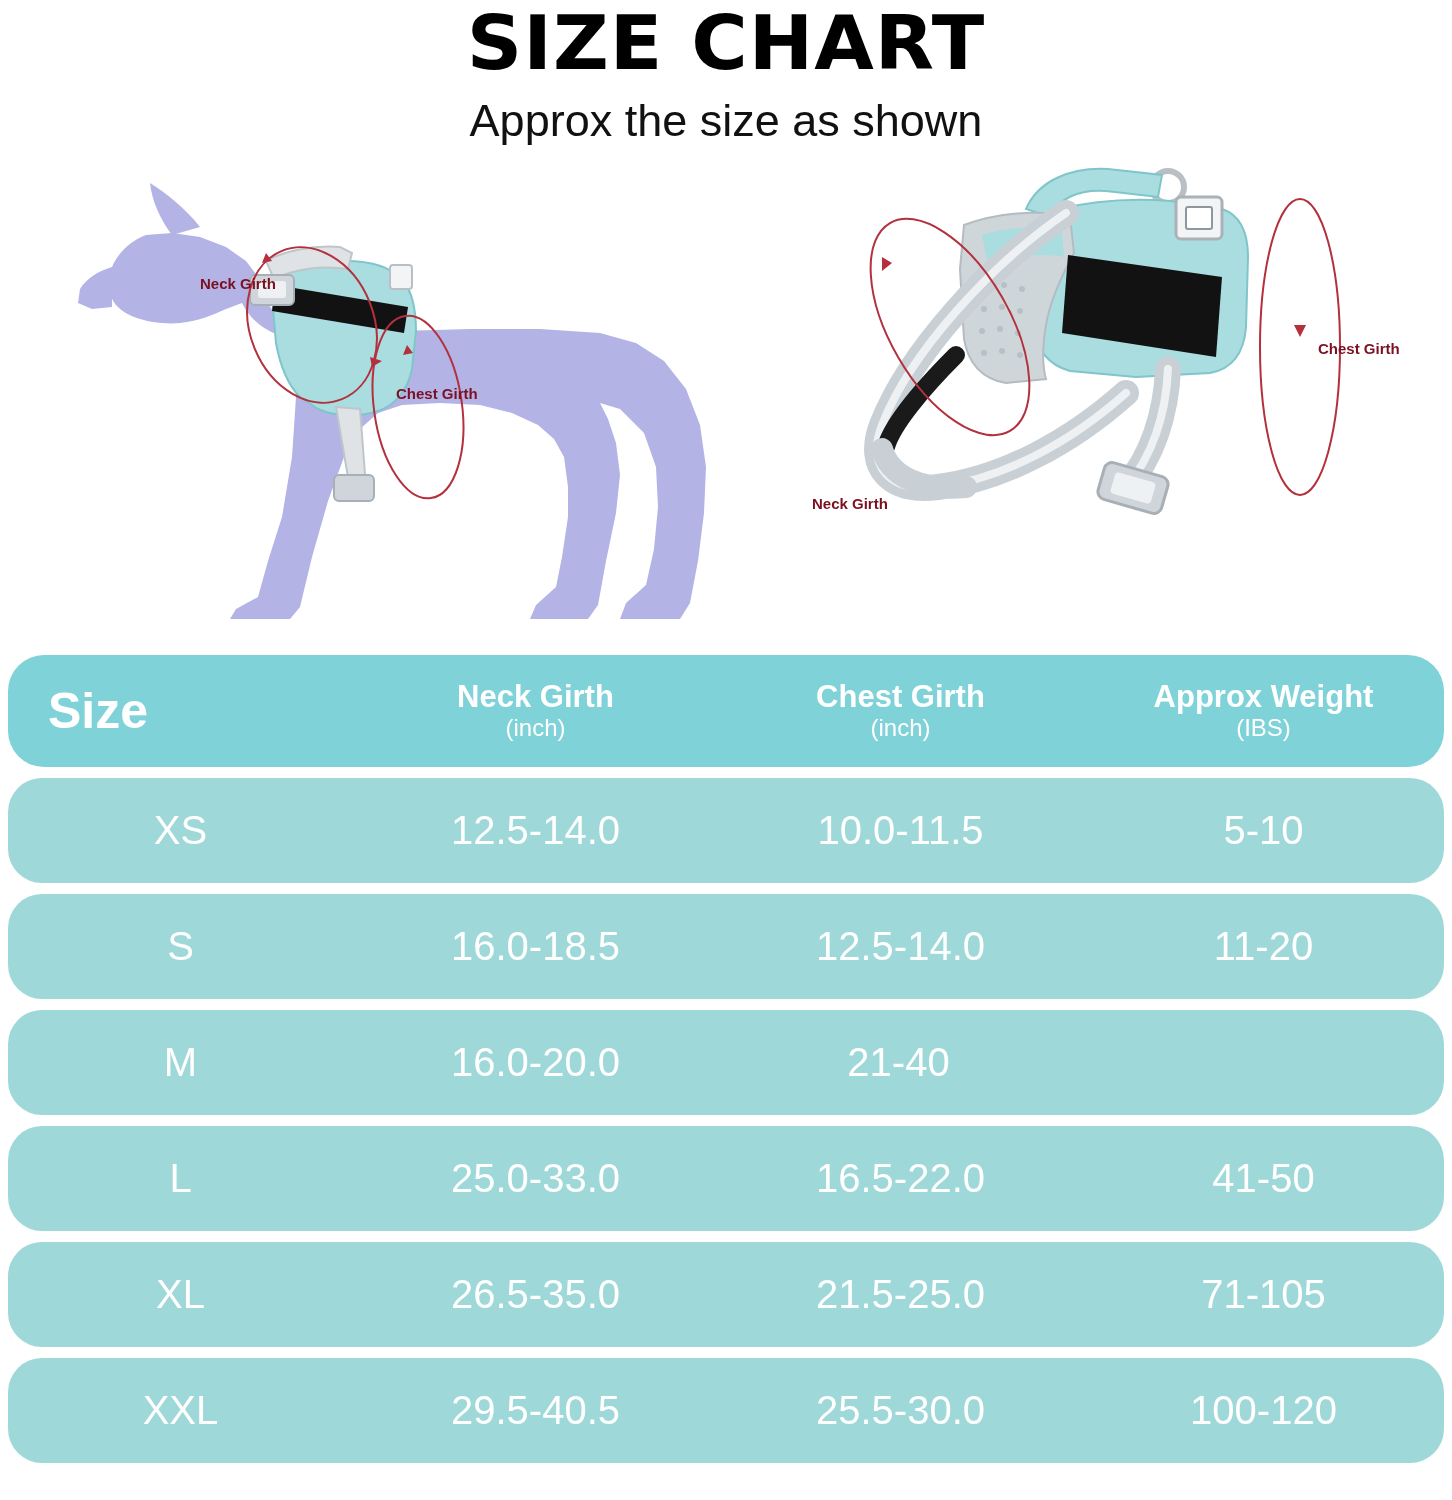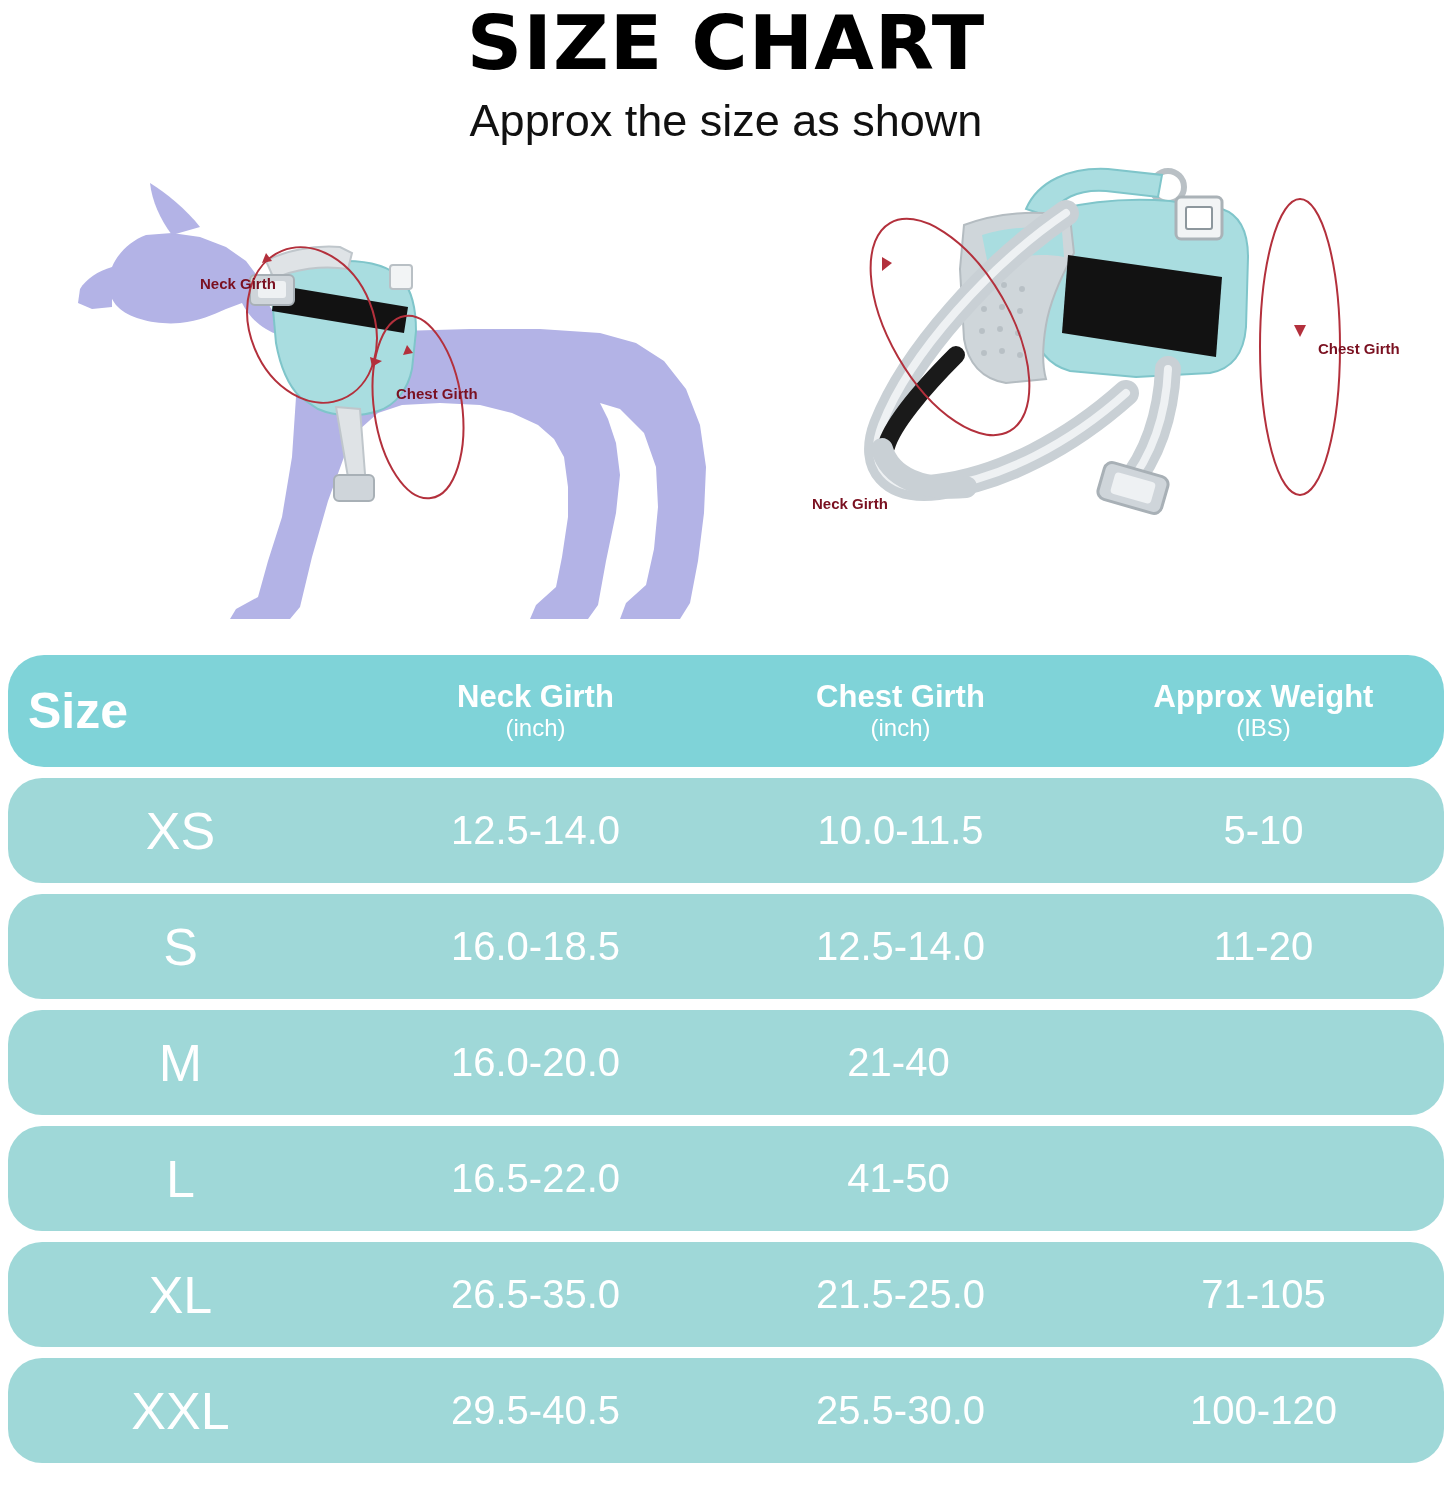"Size" .header-row .c-size { padding-left: 20px -> 40px }
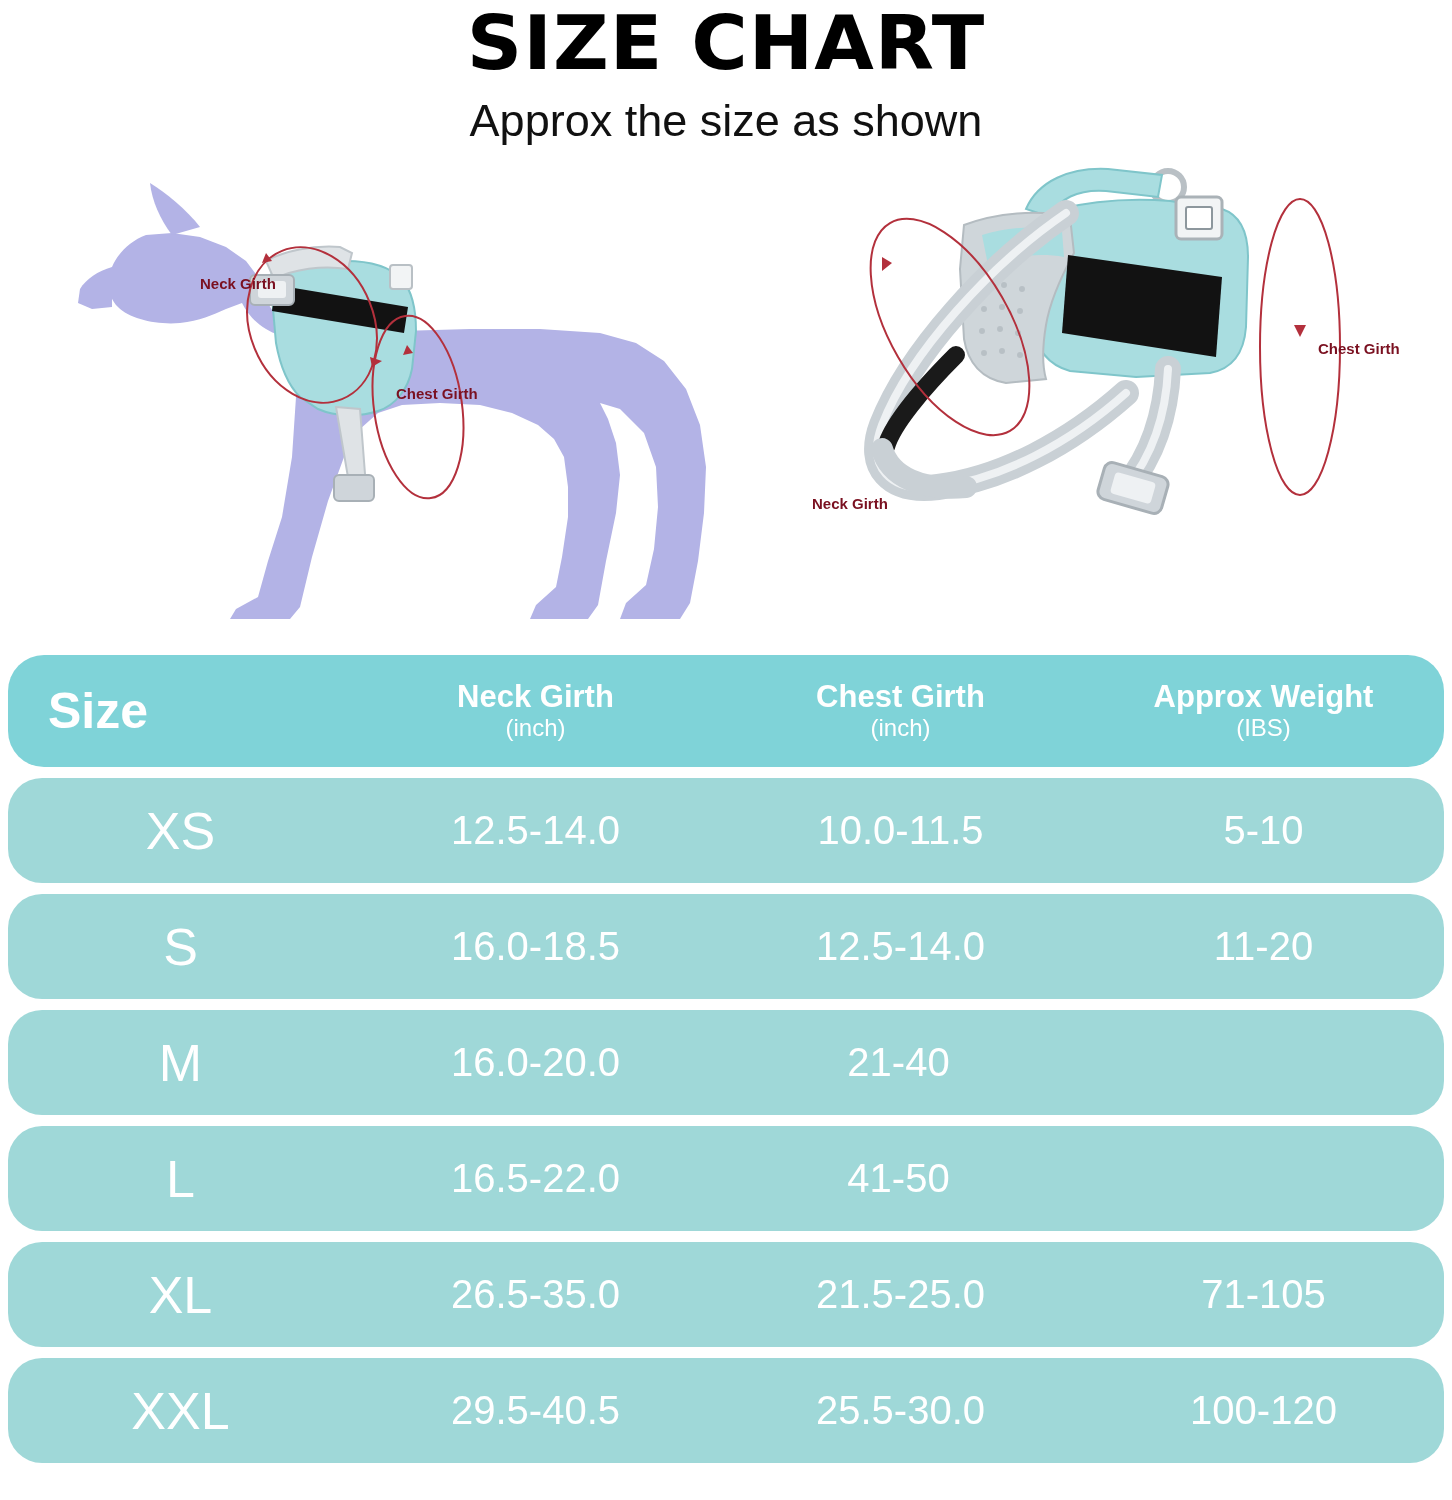"XS" .body-row .c-size { font-size: 52px -> 40px }
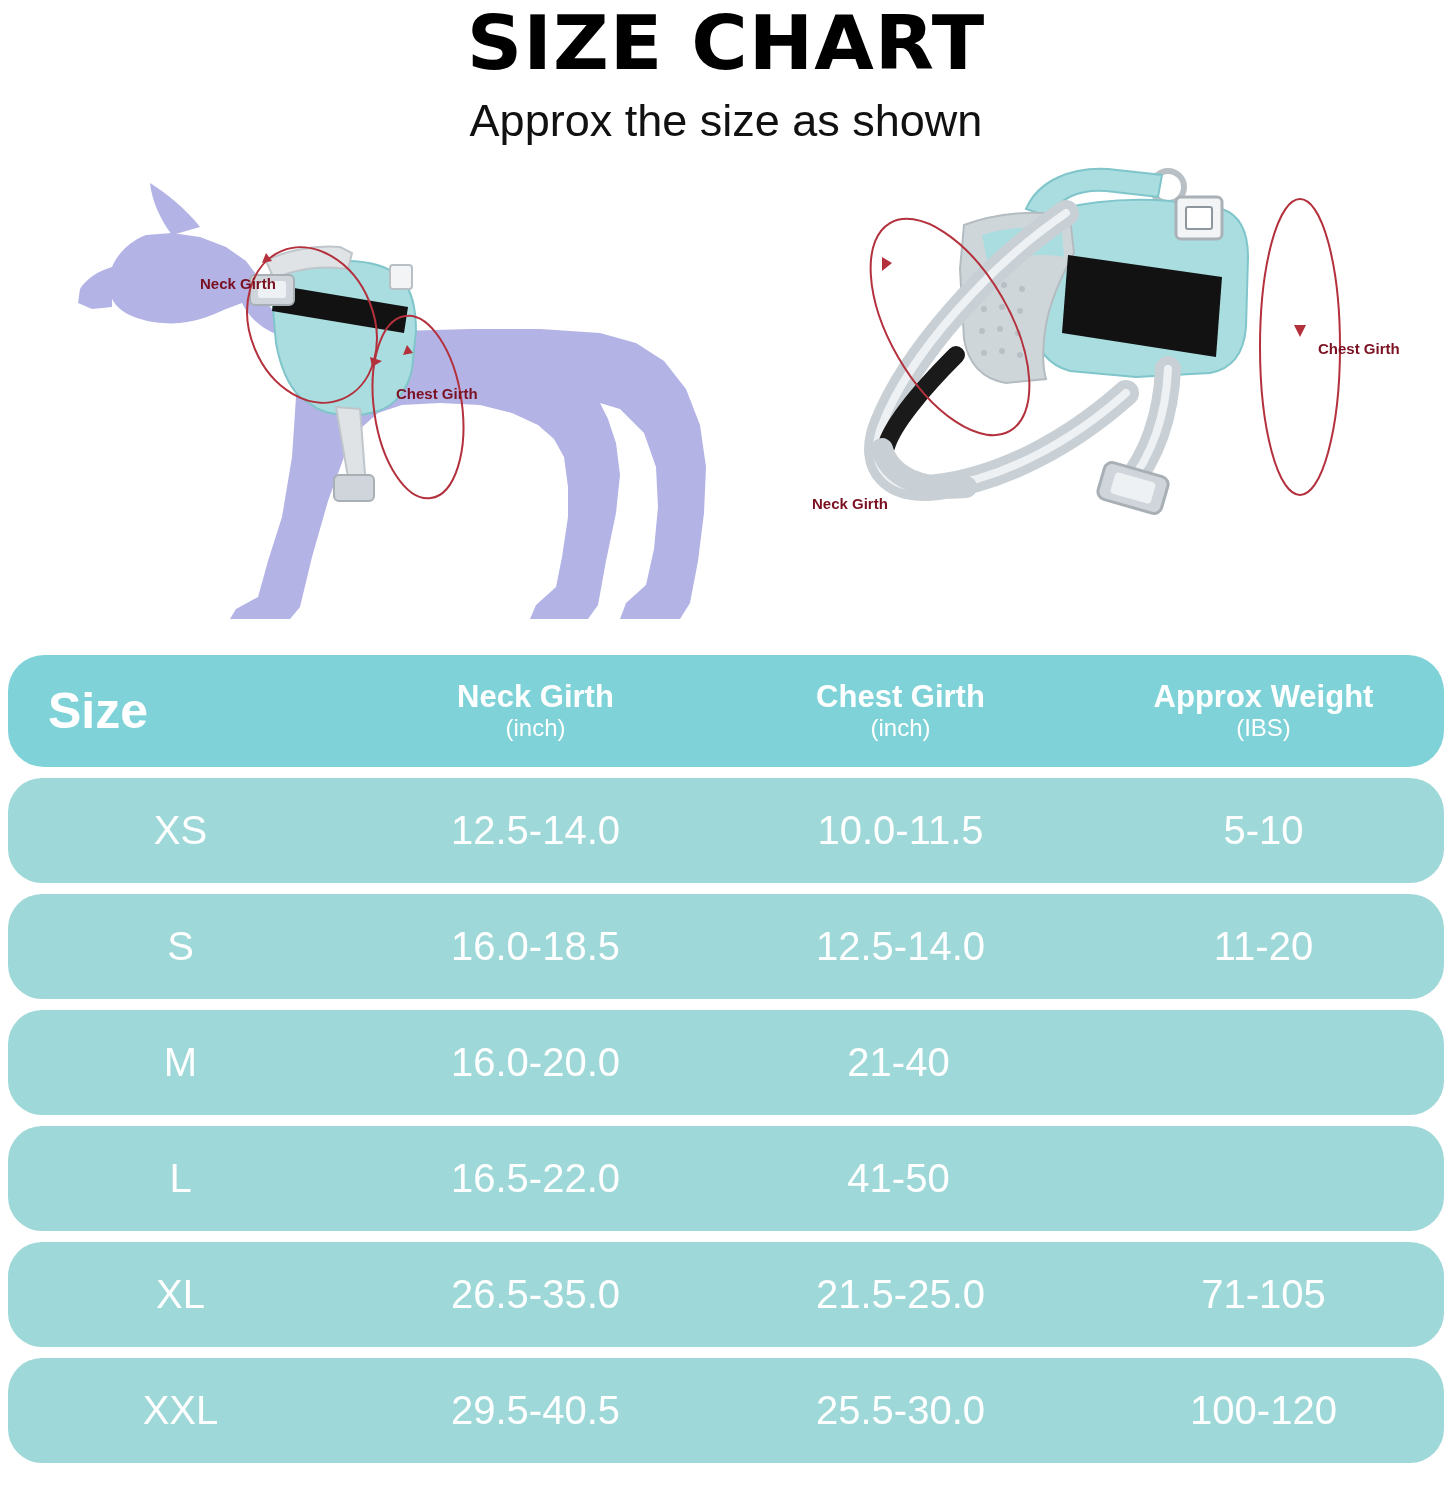"25.0-33.0" div.cell { html: none -> <div>25.0-33.0</div> }
